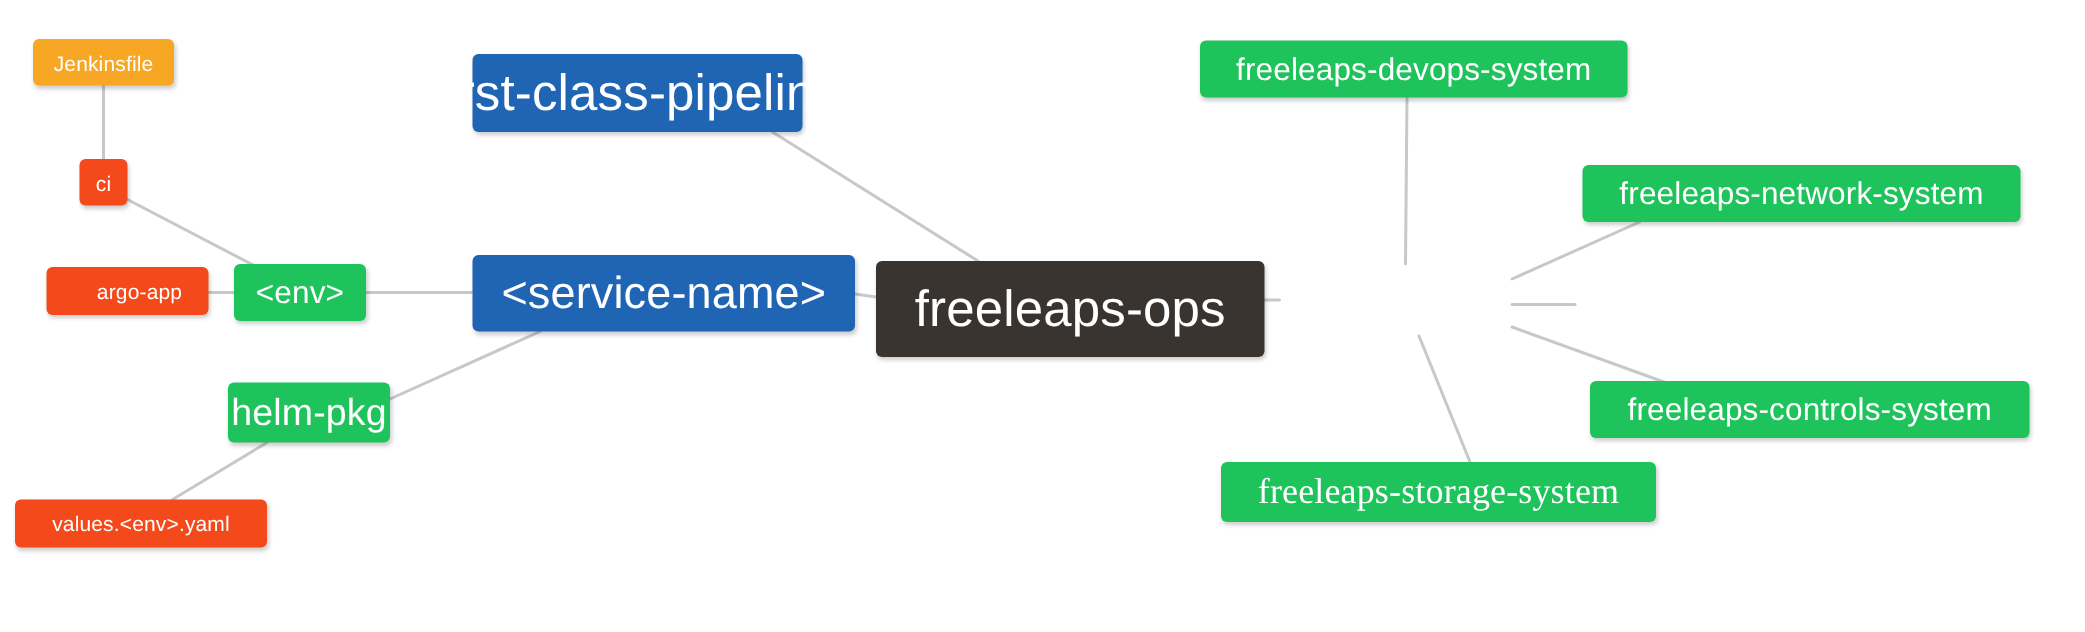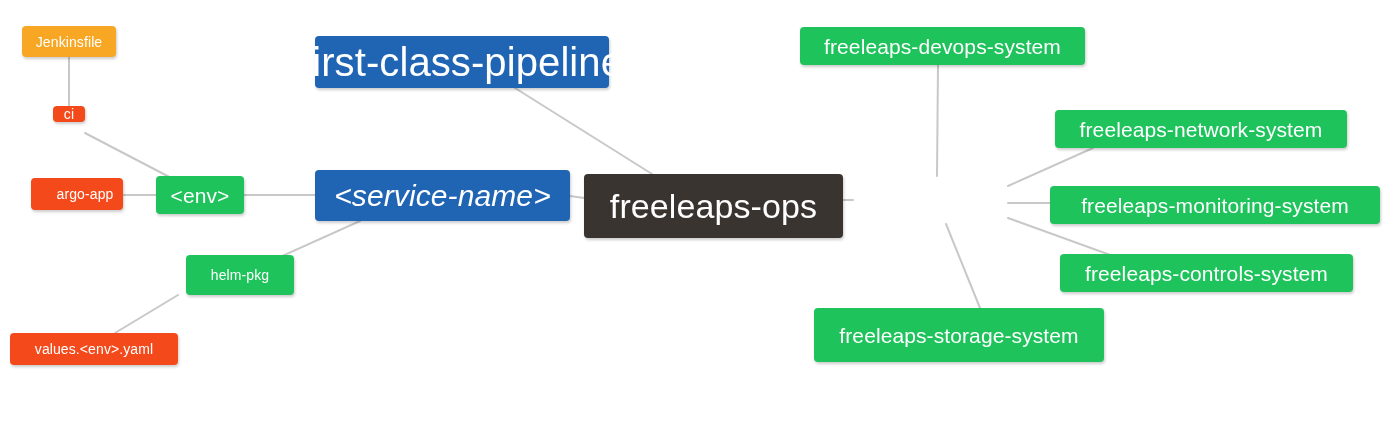"first-class-pipeline" div.node { font-size: 40px -> 34px; width: 294px -> 220px }
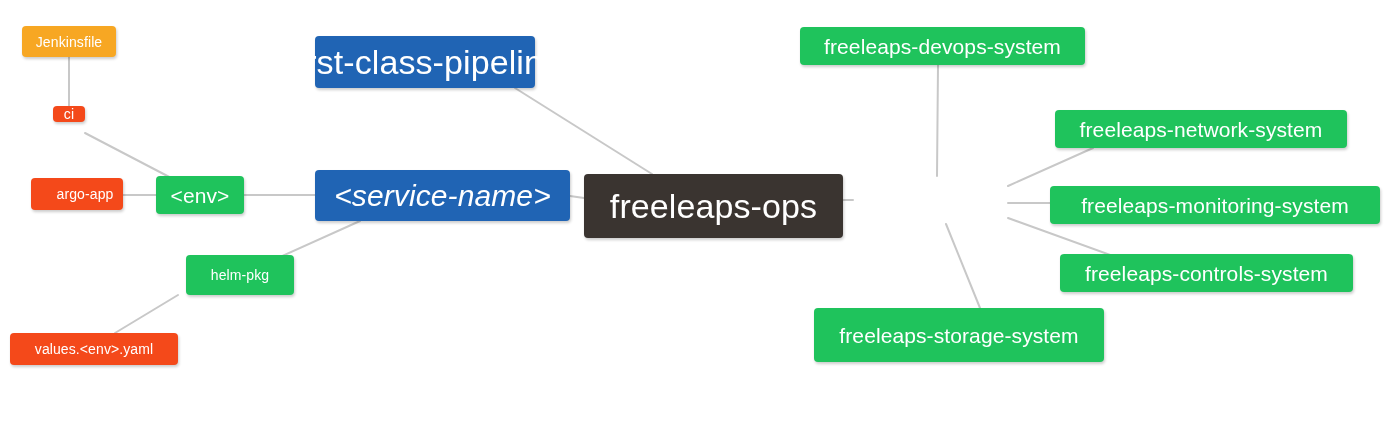"ci" div.node { height: 16px -> 31px }
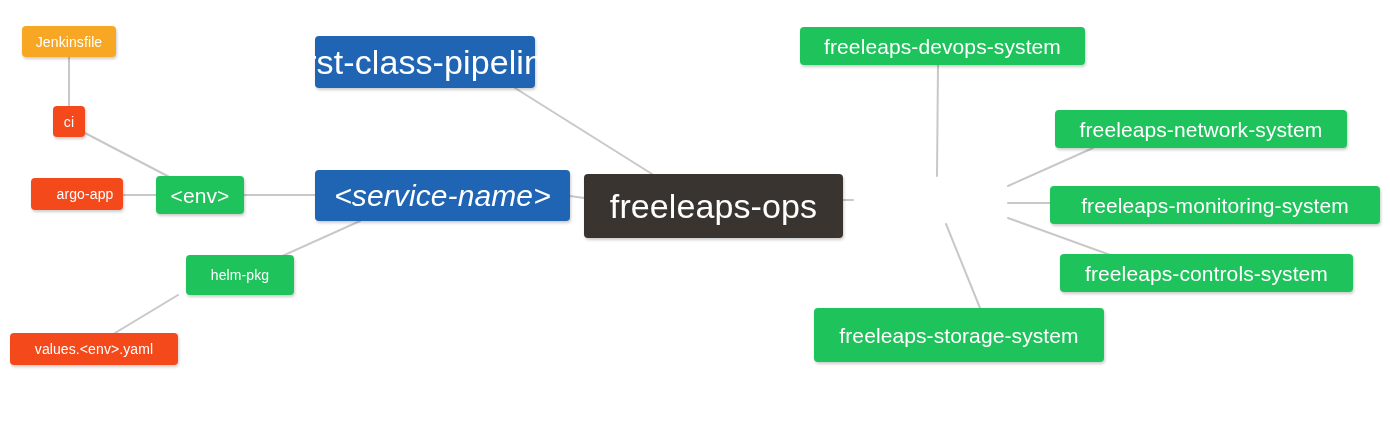"argo-app" div.node { width: 92px -> 108px }
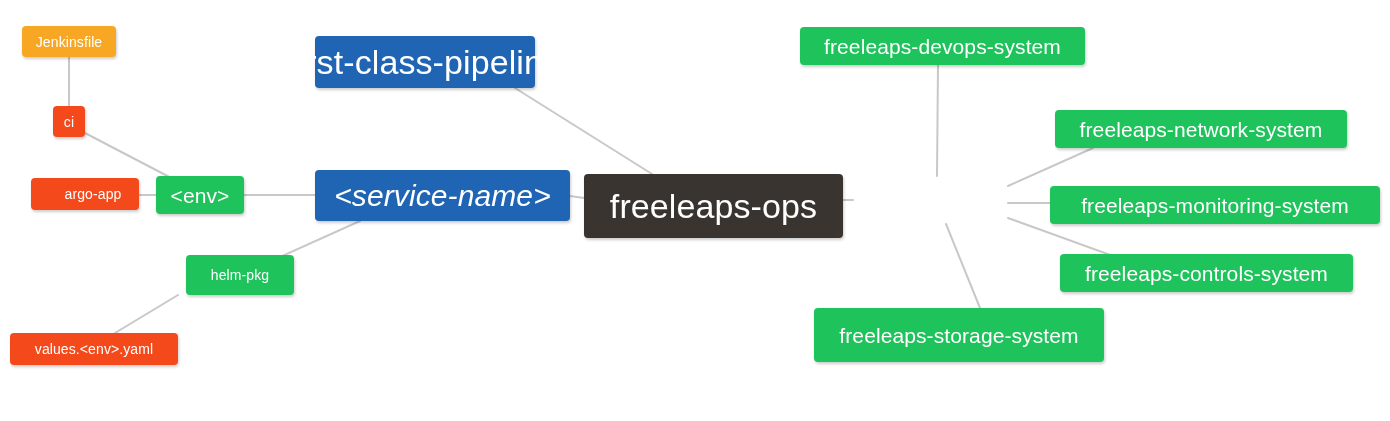"<service-name>" div.node { font-style: italic -> none }
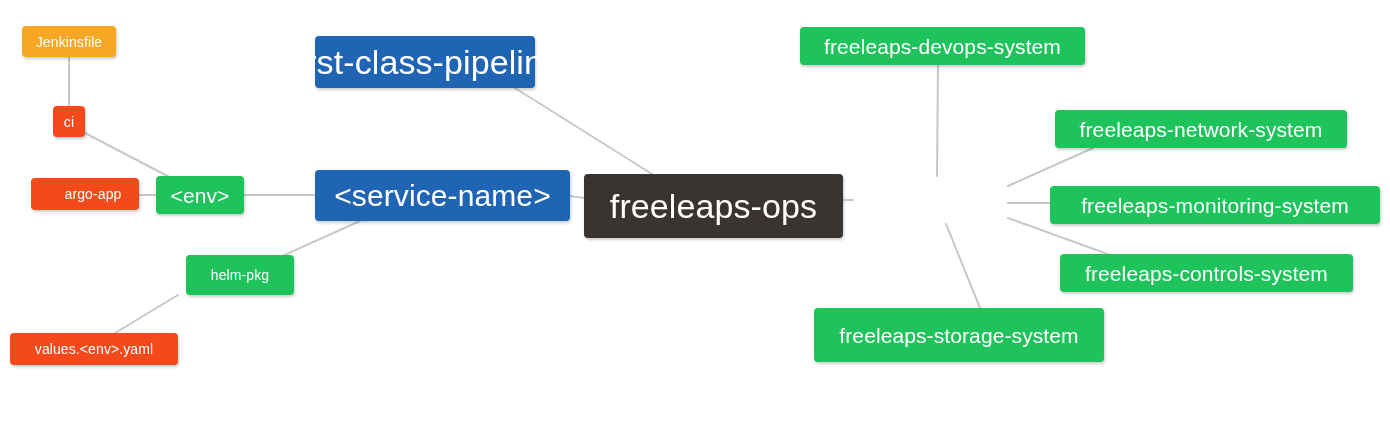"freeleaps-monitoring-system" div.node { html: <div> <span>freeleaps-monitoring-system</span> </div> -> none }
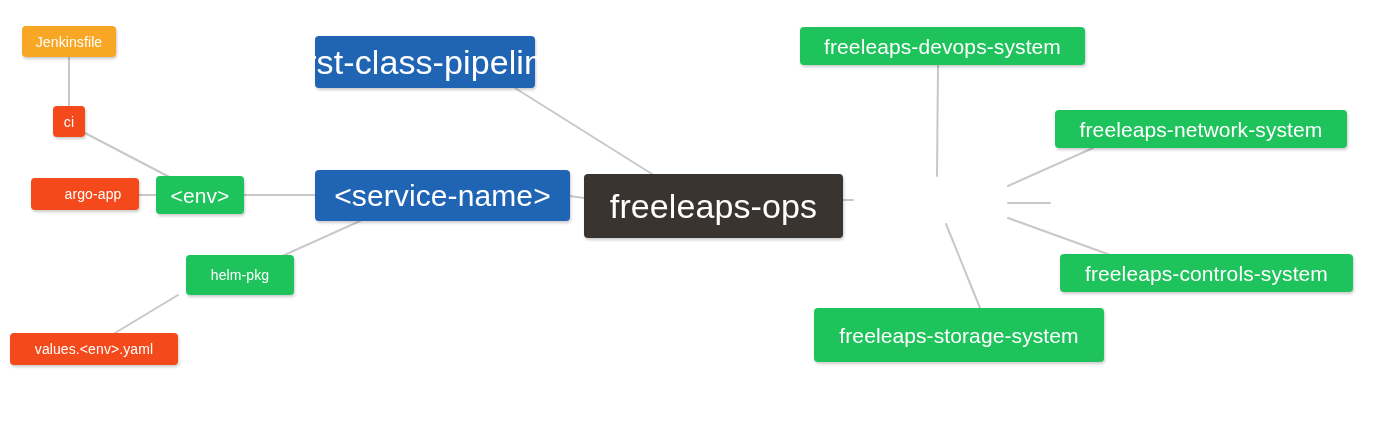"helm-pkg" div.node { font-size: 14px -> 25px; margin-left: 34px -> none }
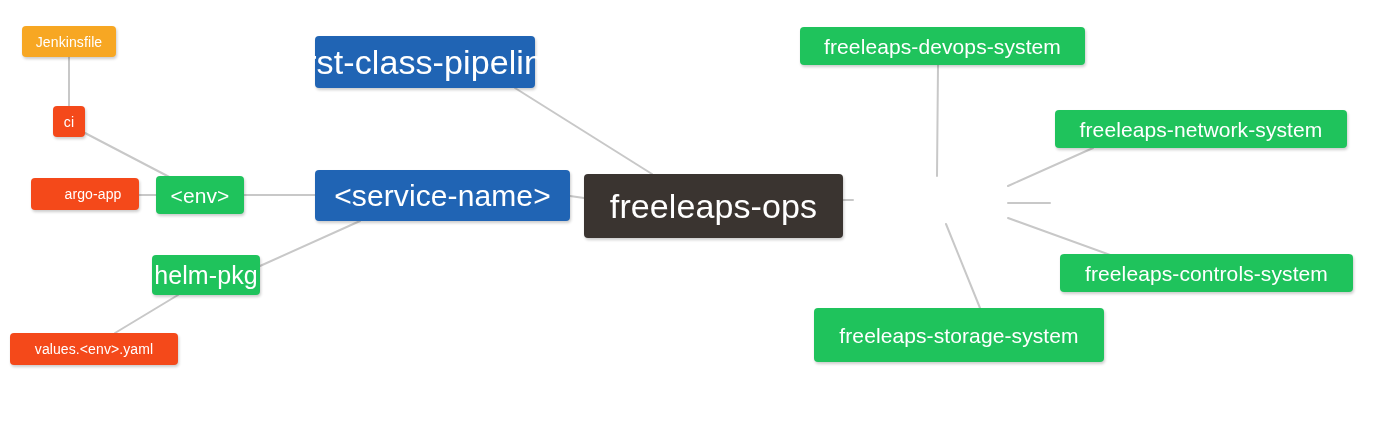"freeleaps-storage-system" div.node { font-family: none -> Liberation Serif, serif; font-size: 21px -> 24px; height: 54px -> 40px }
